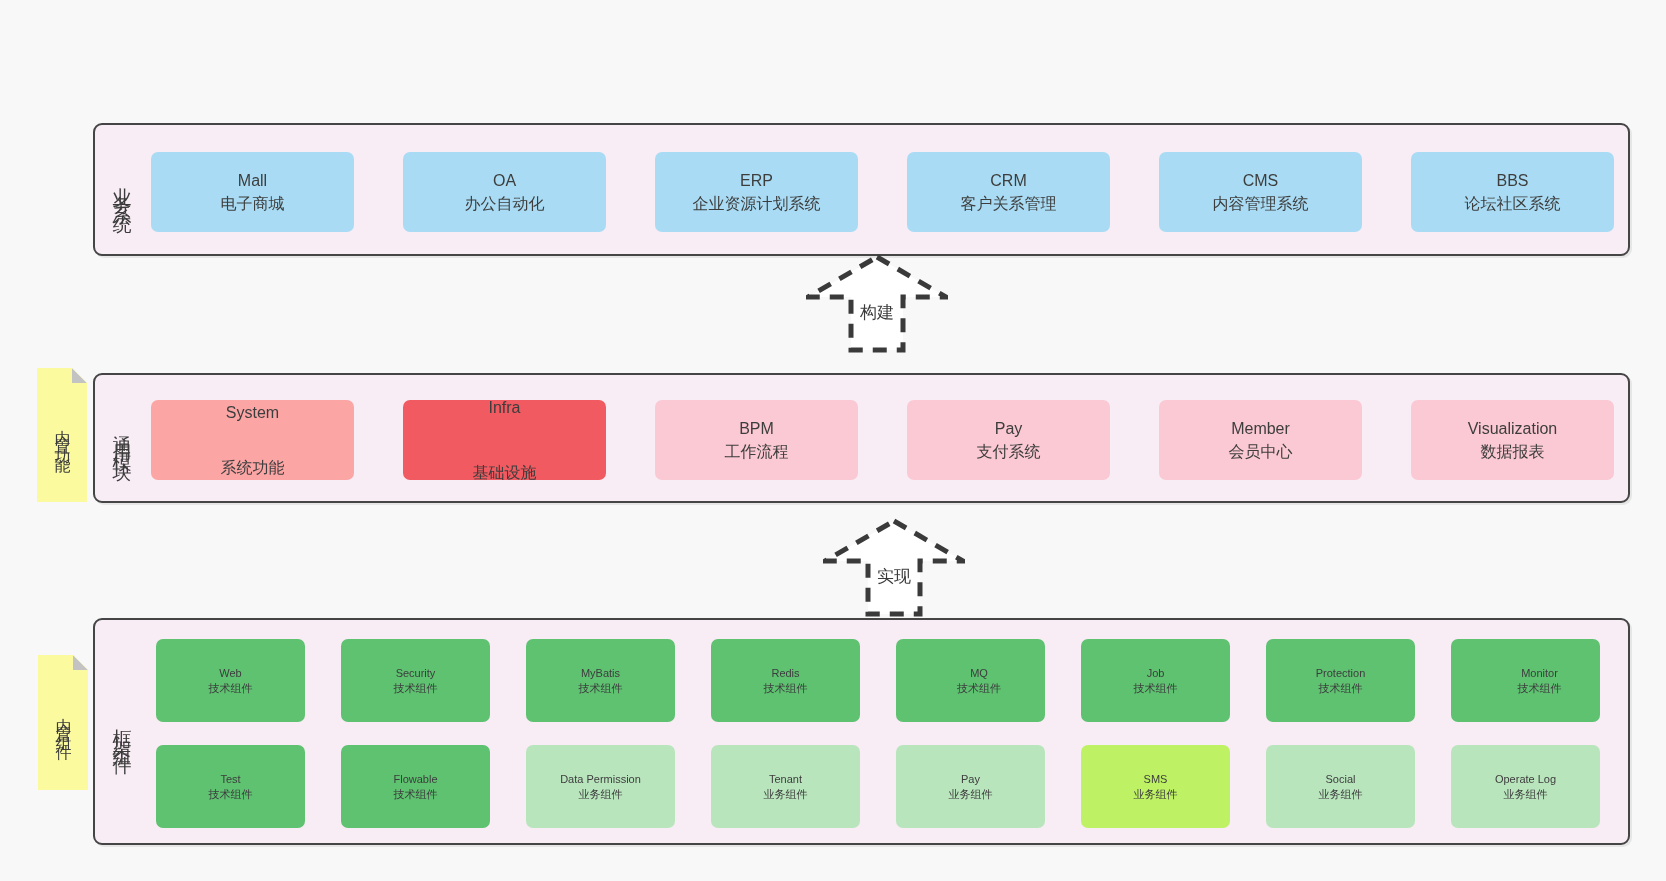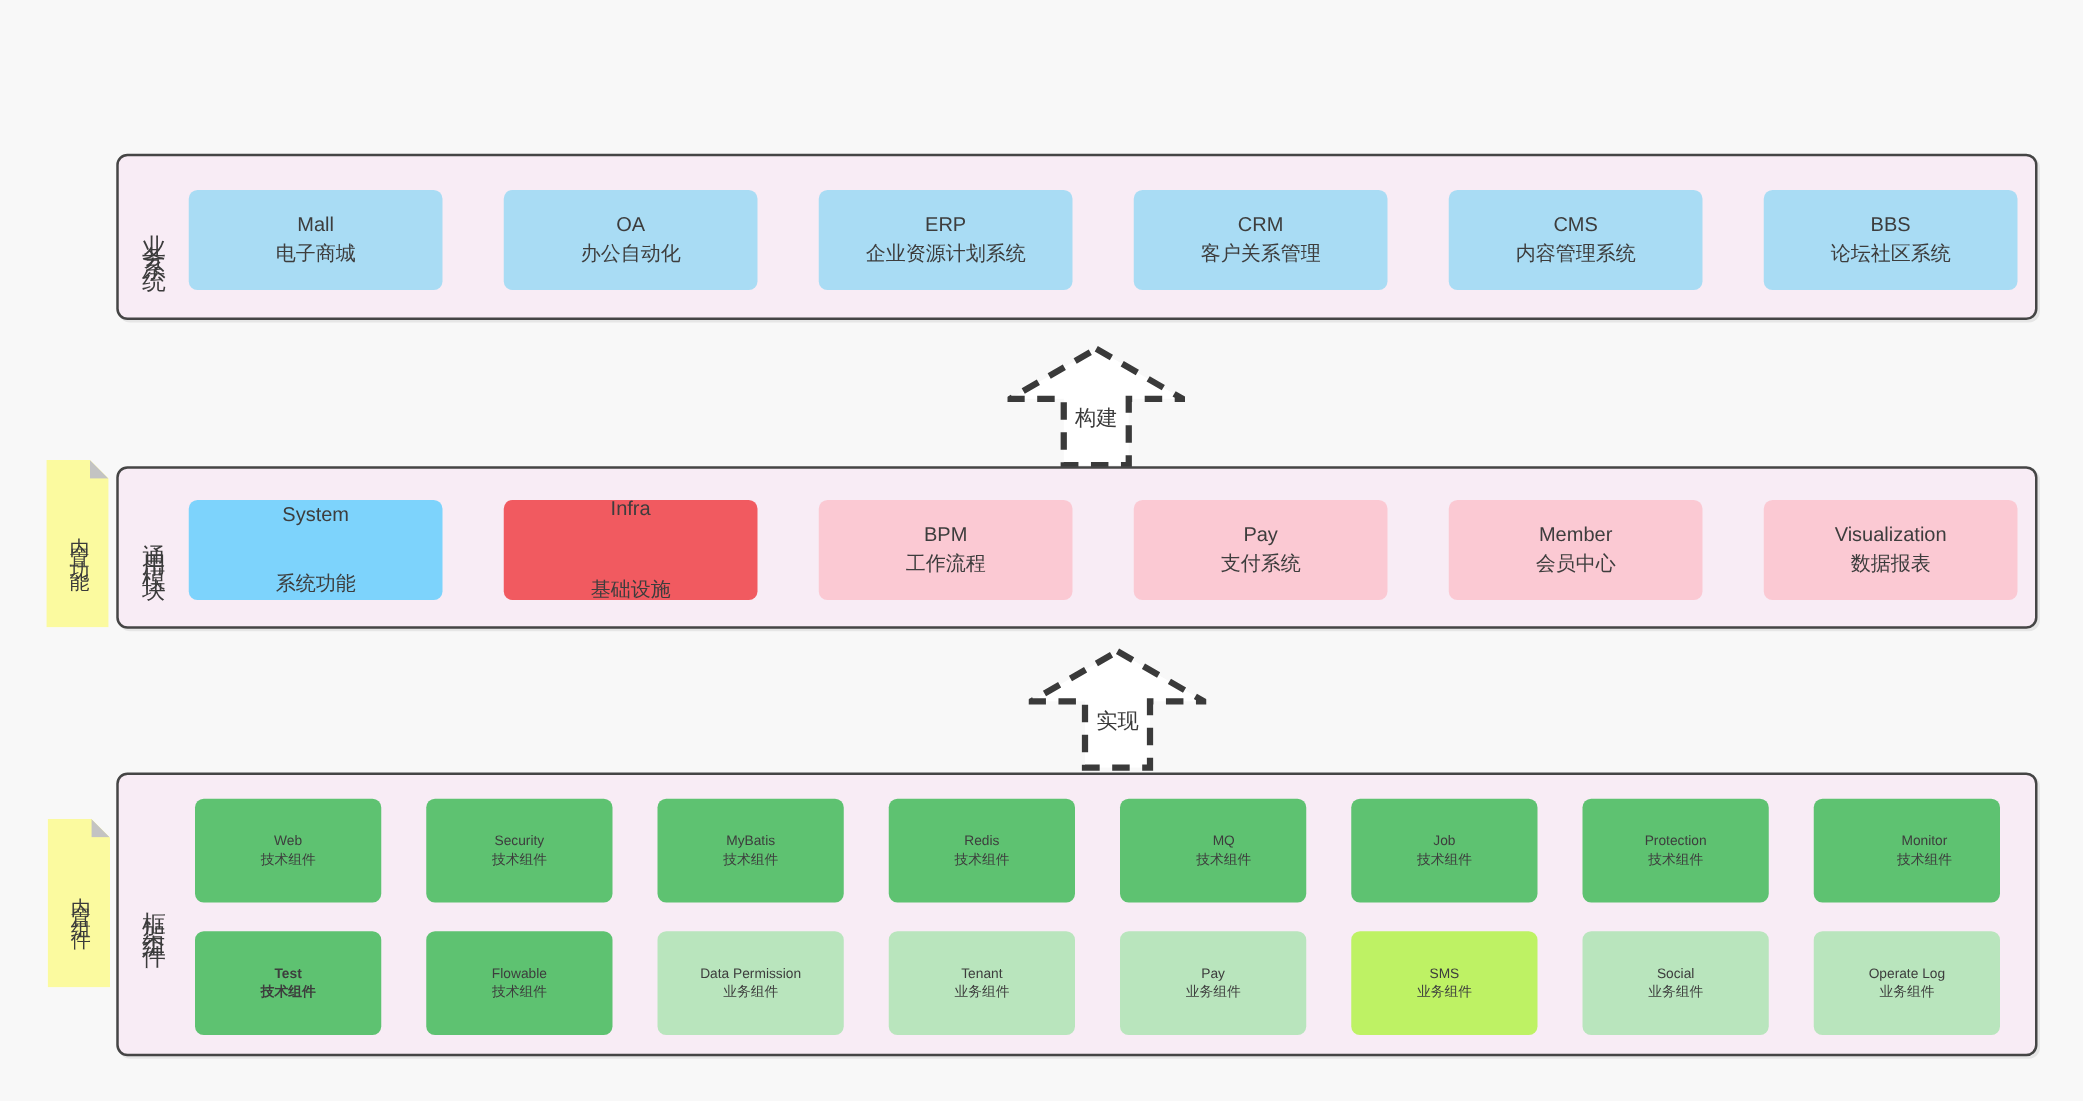"构建" #arrow-build { top: 275px -> 253px }
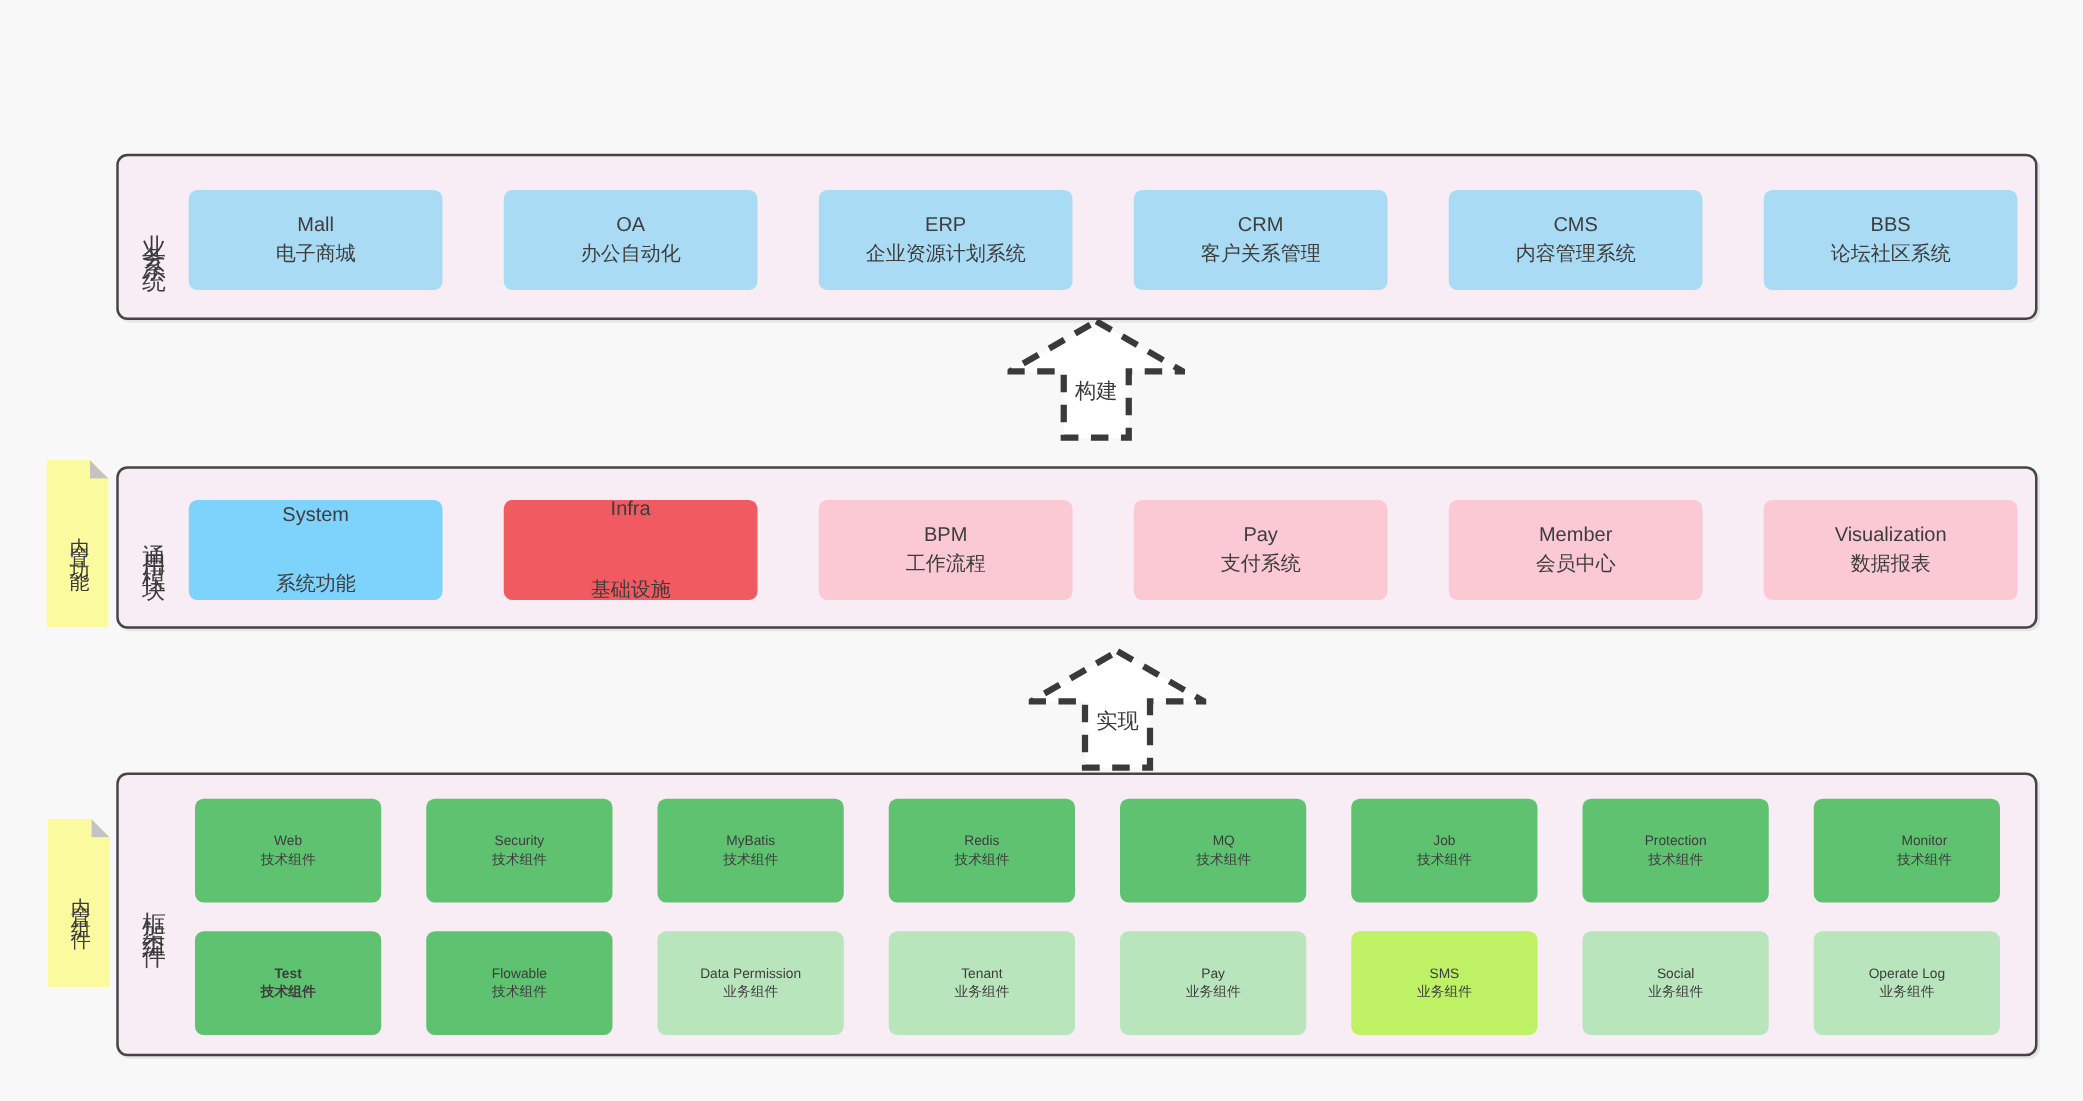"System" div.box { background: #7dd3fc -> #fca5a5 }
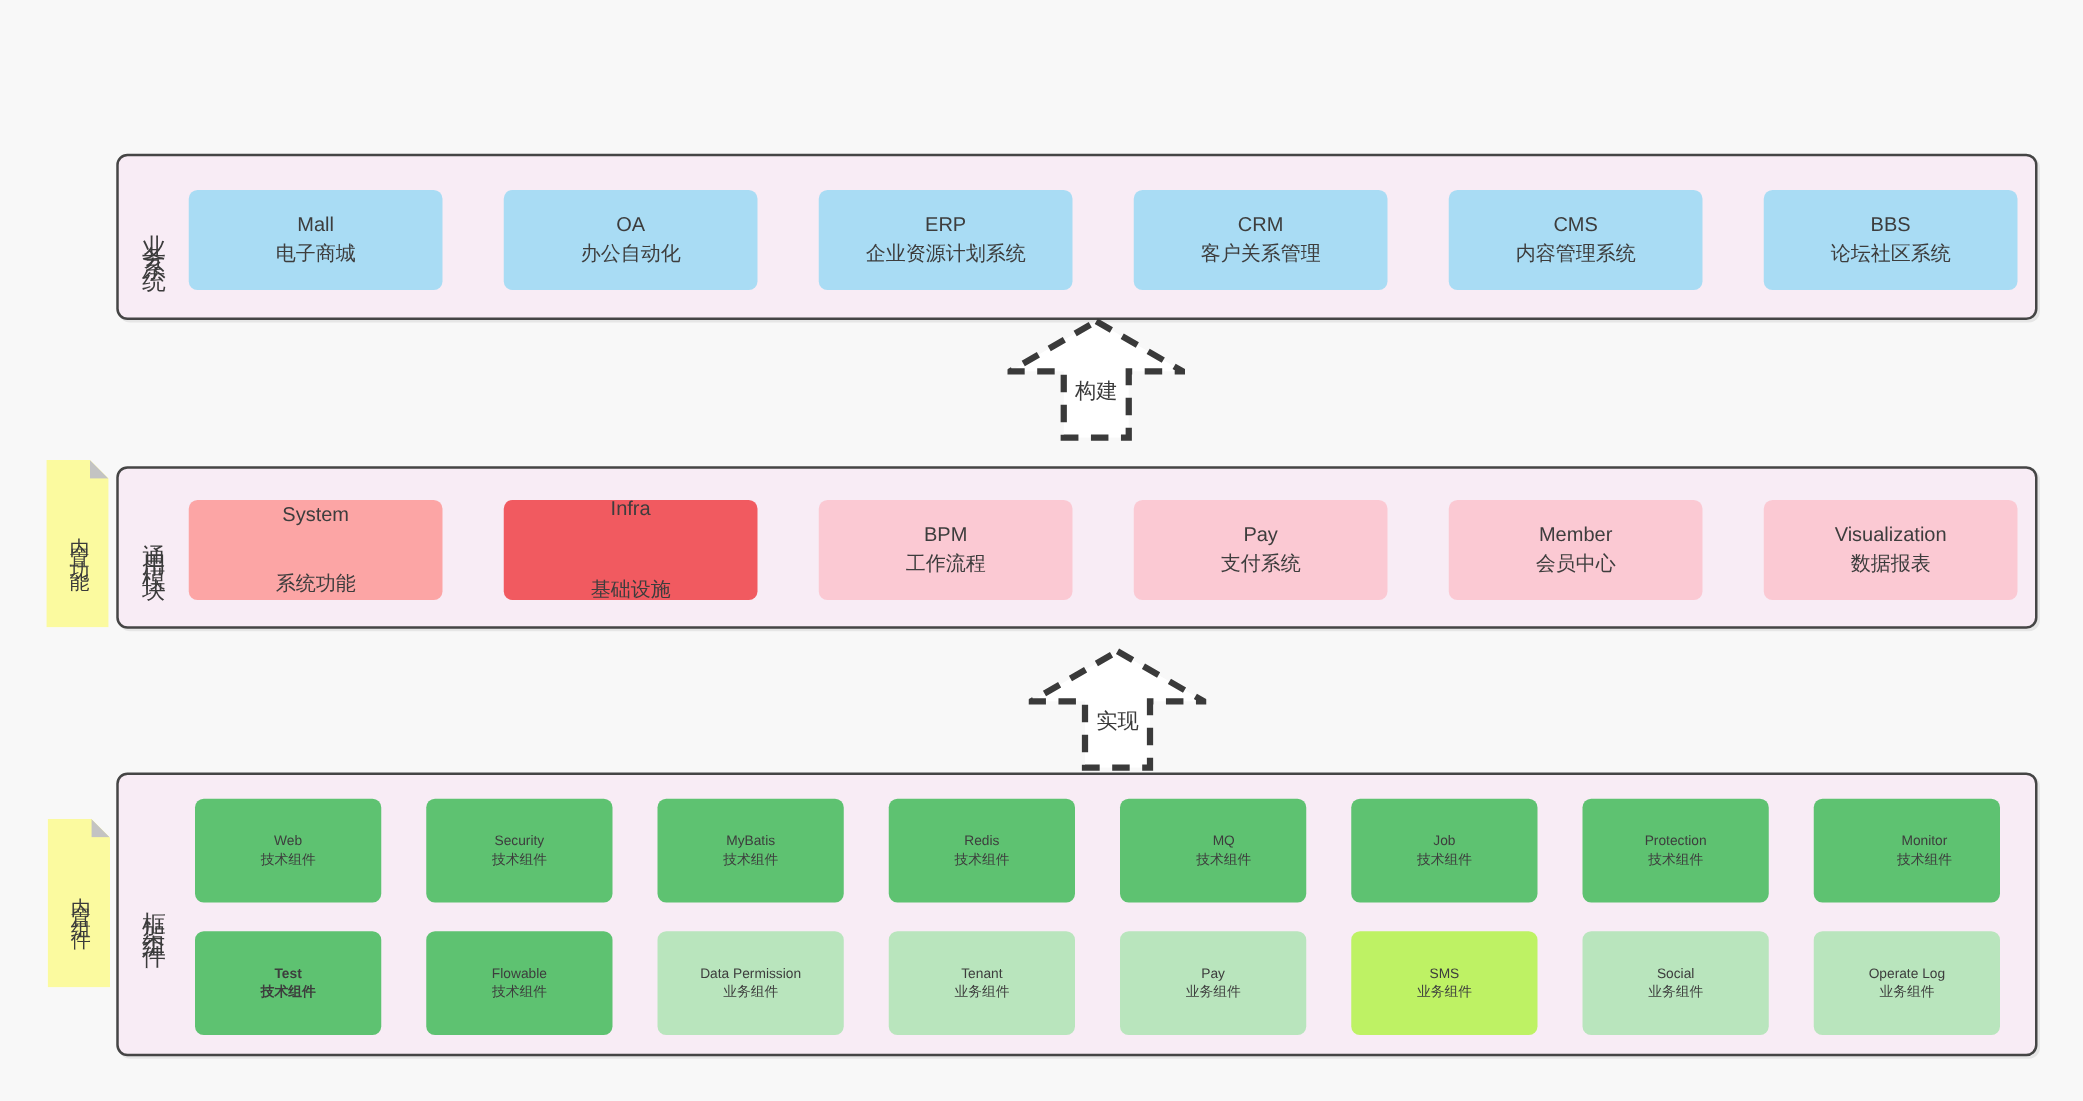"Test" div.box { font-weight: bold -> none }
